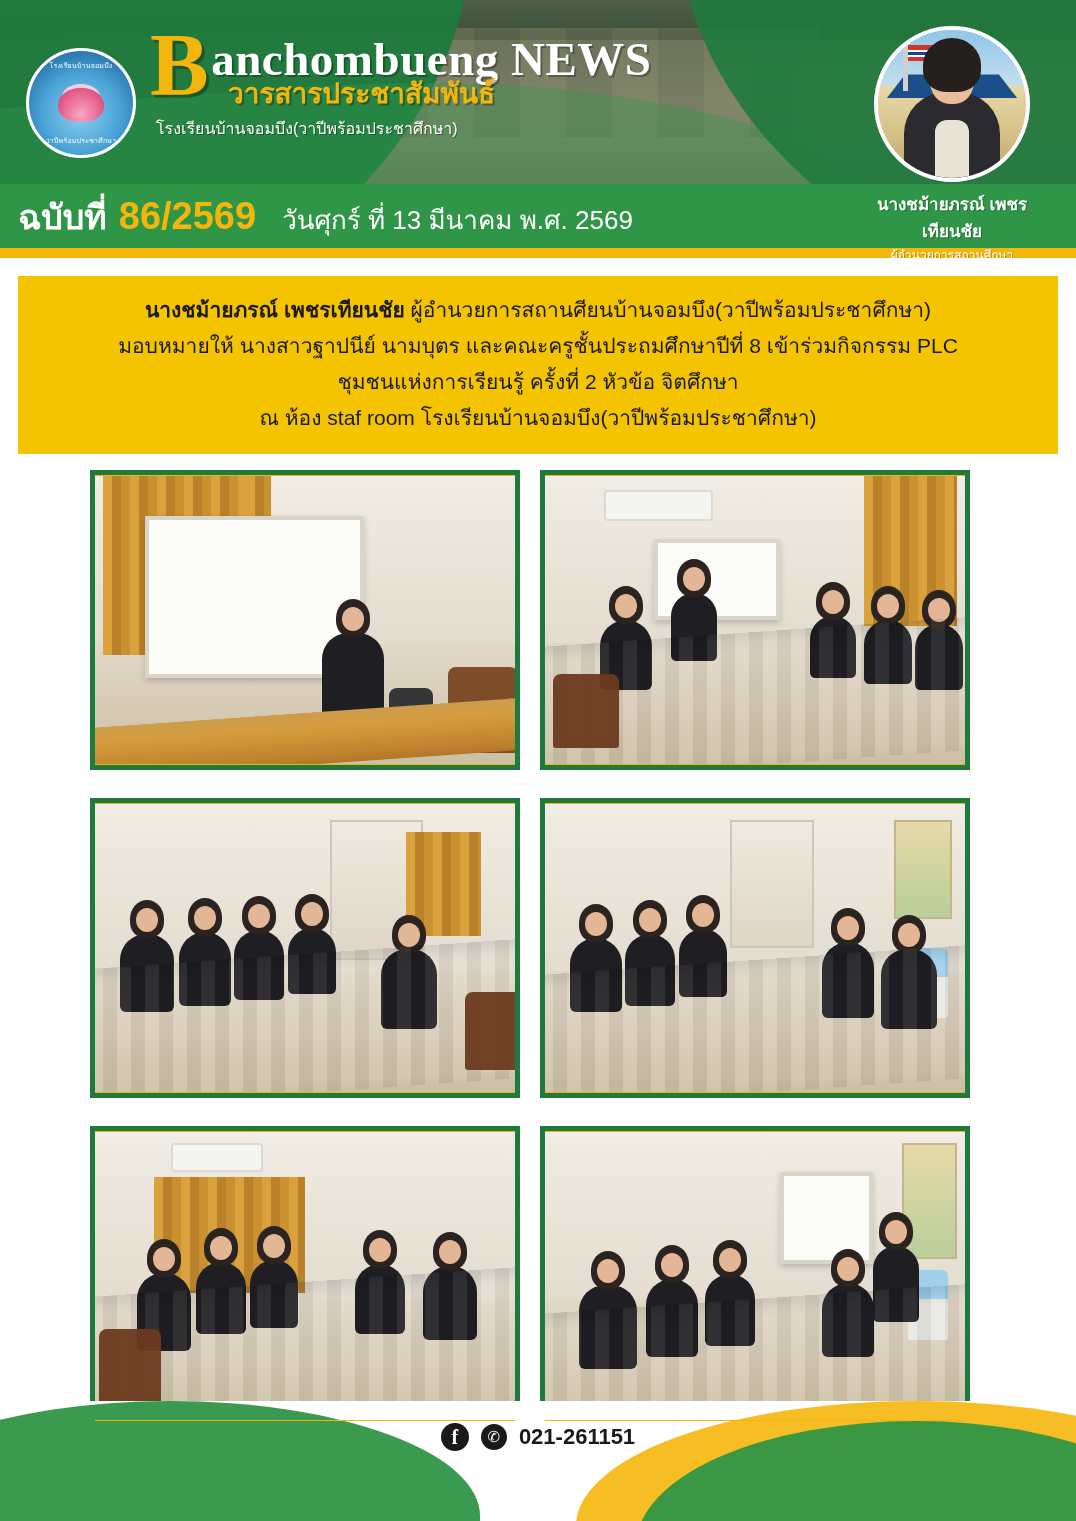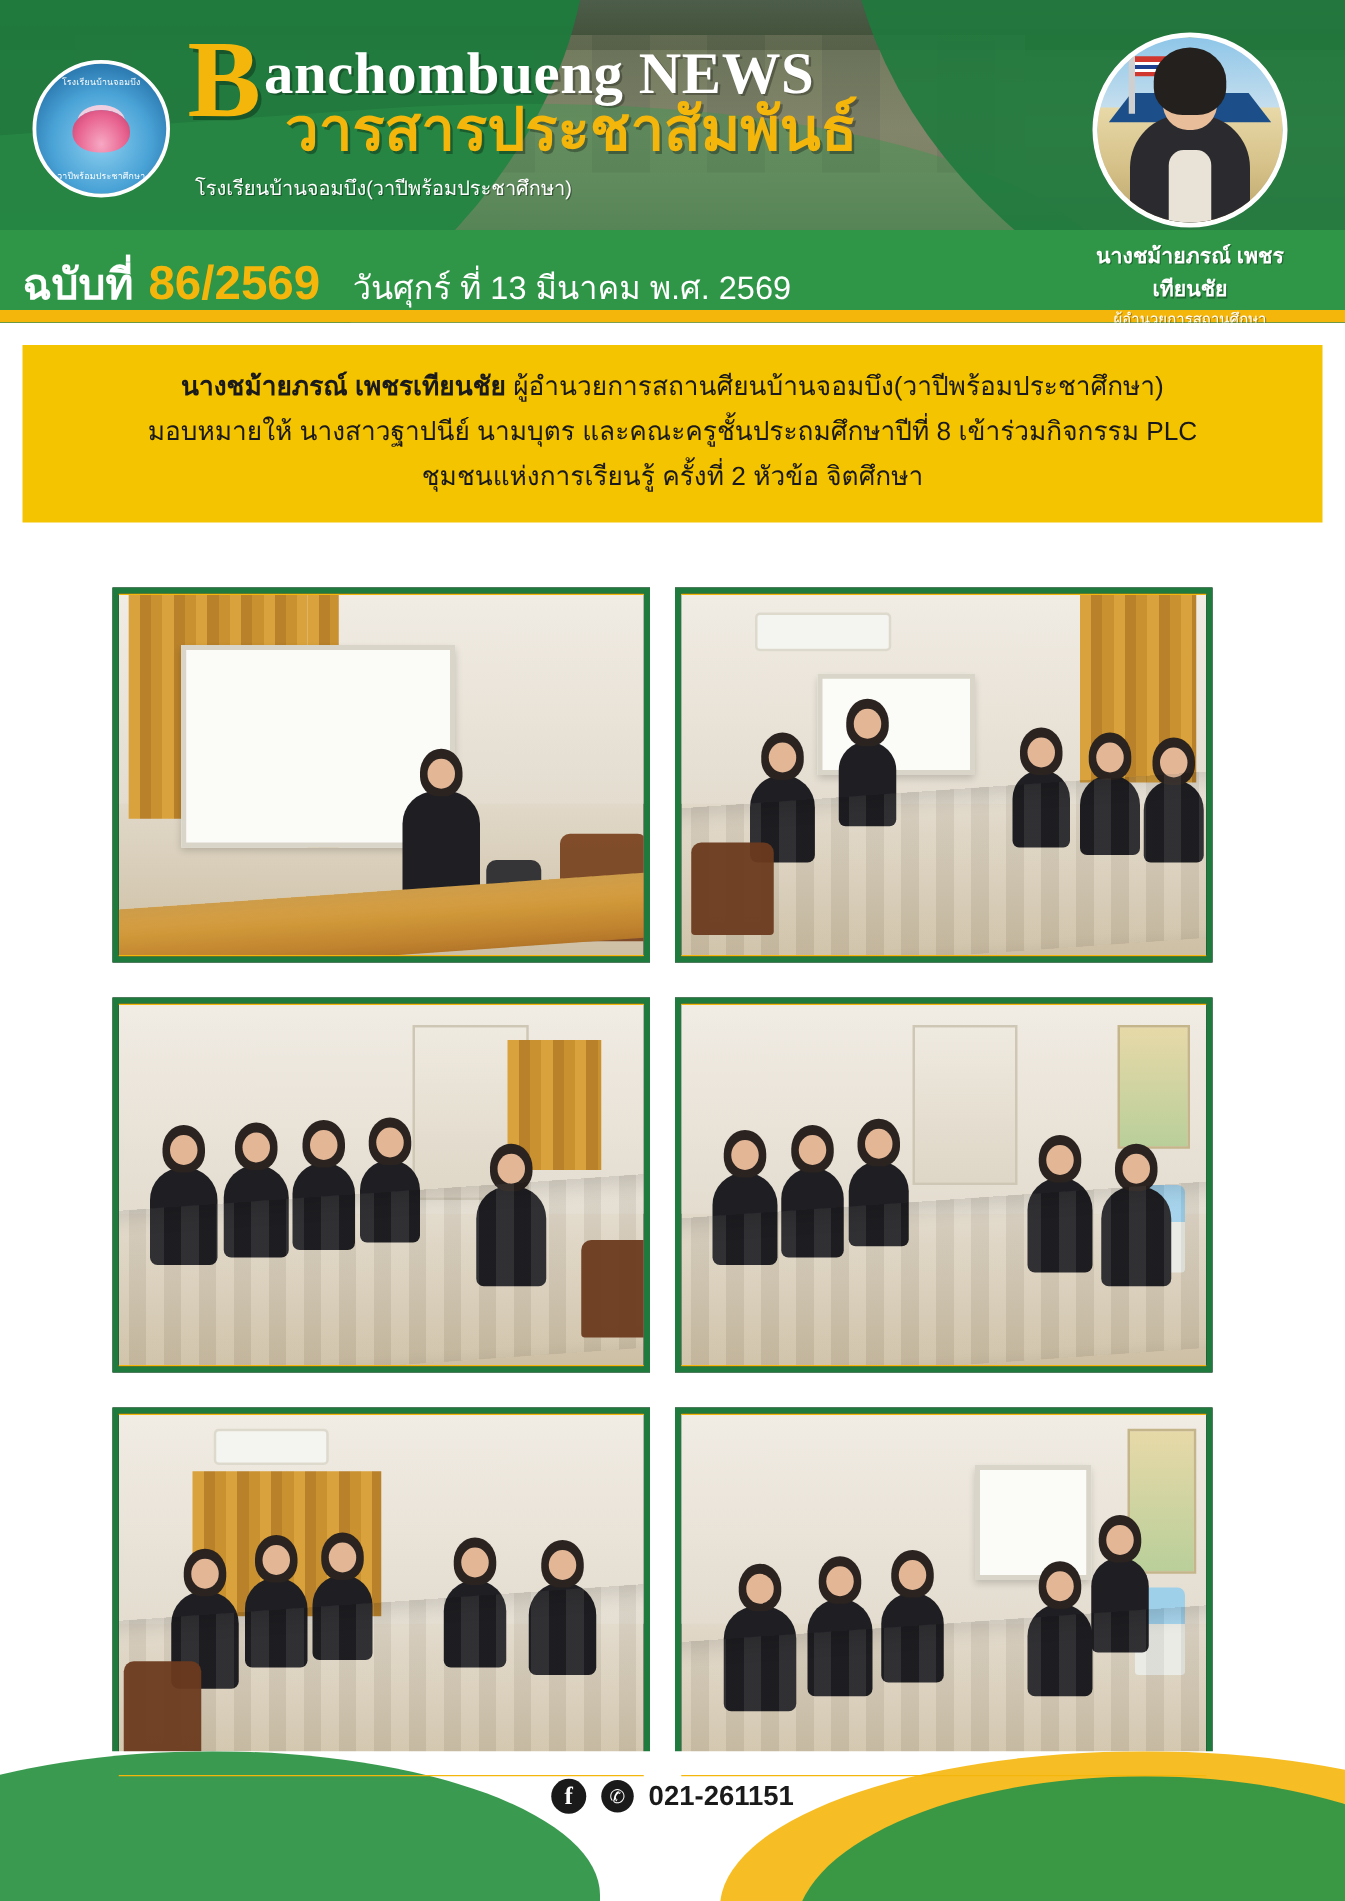"วารสารประชาสัมพันธ์" .title-th { font-size: 48px -> 28px }
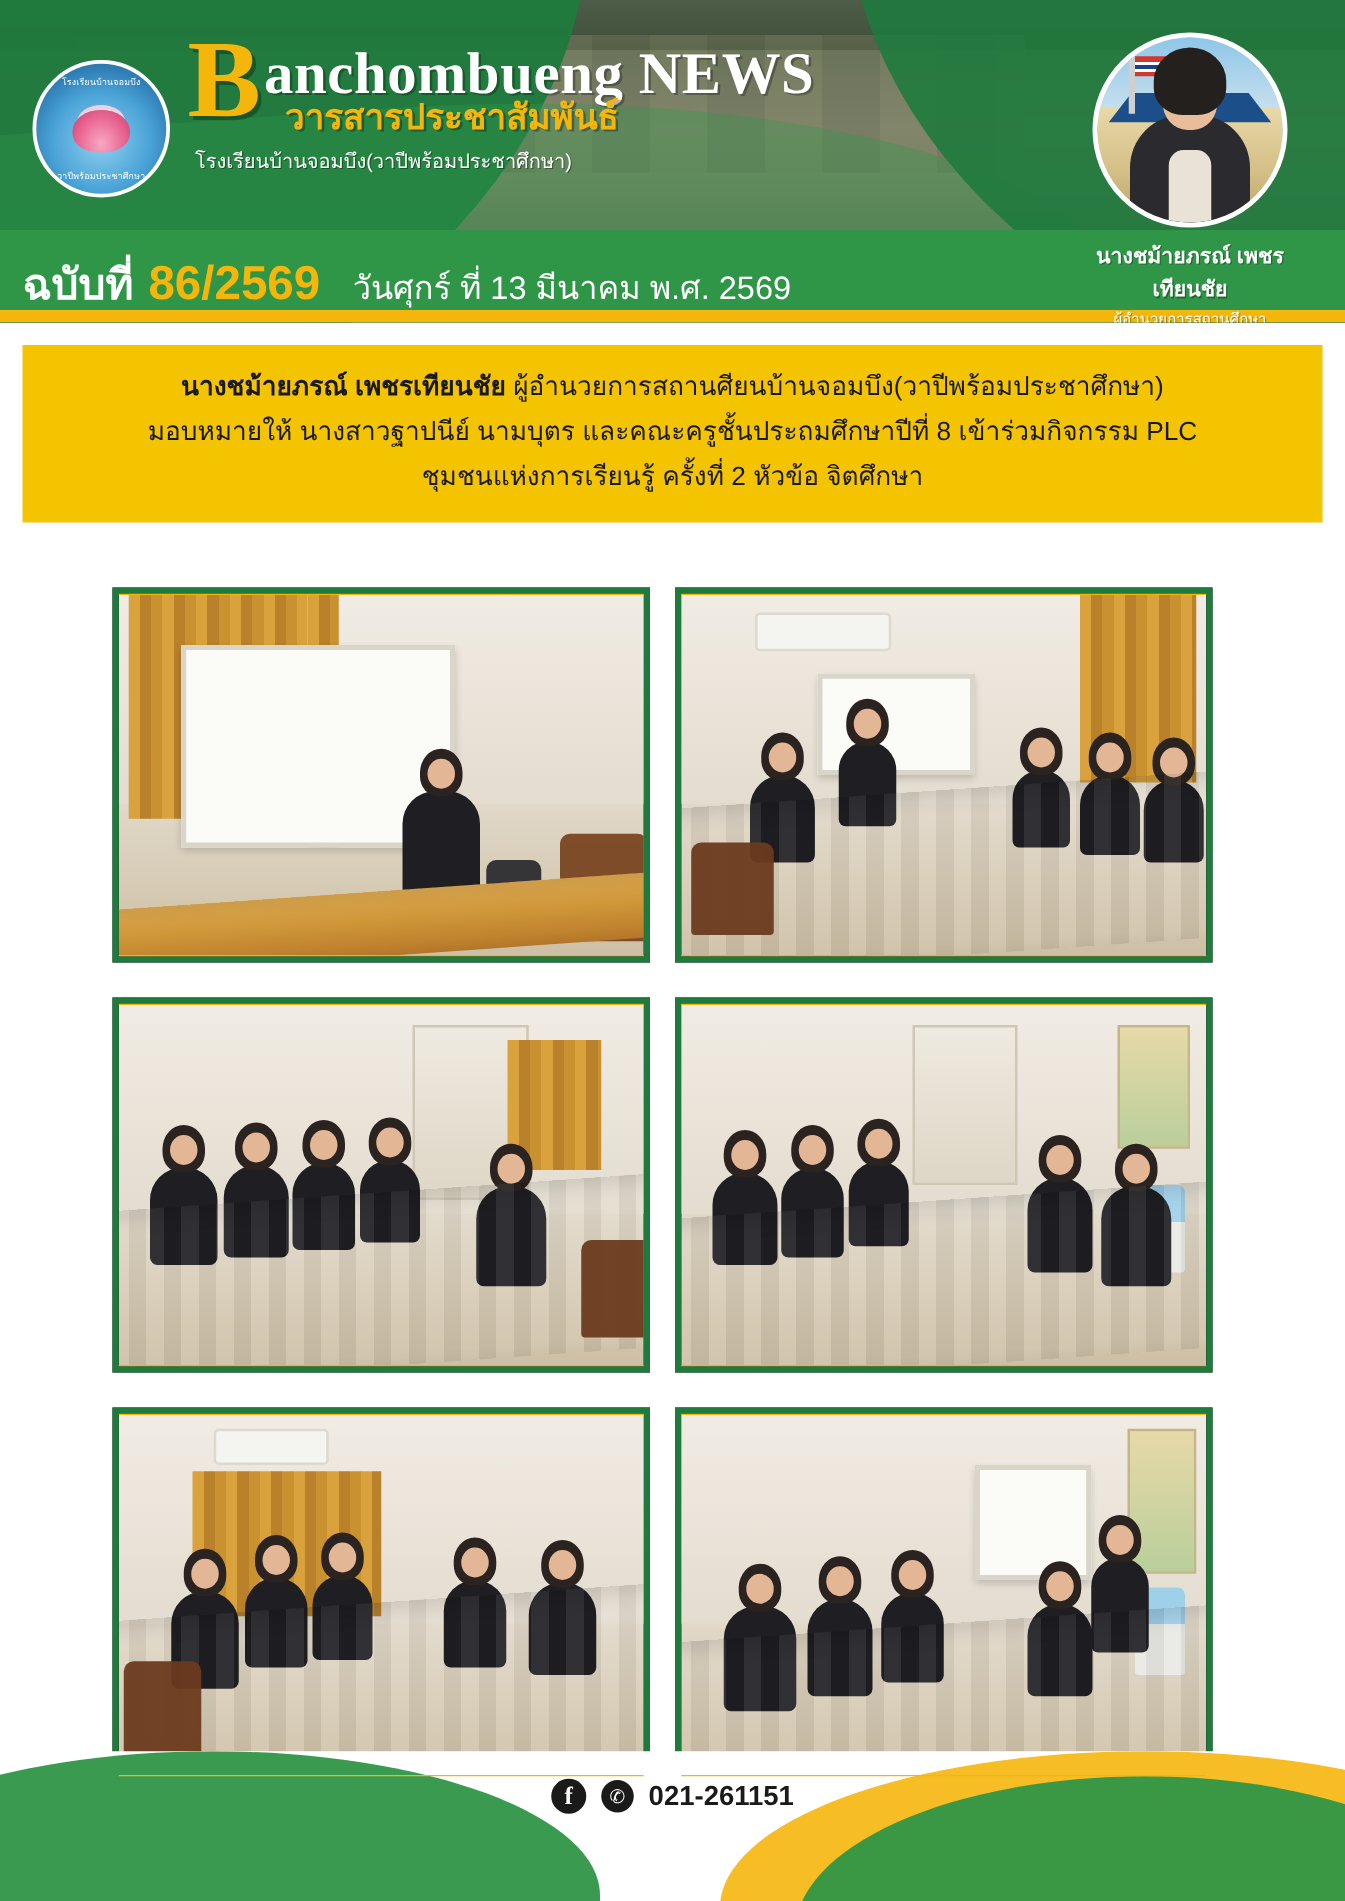"ฉบับที่" .issue-row { bottom: 4px -> 14px }
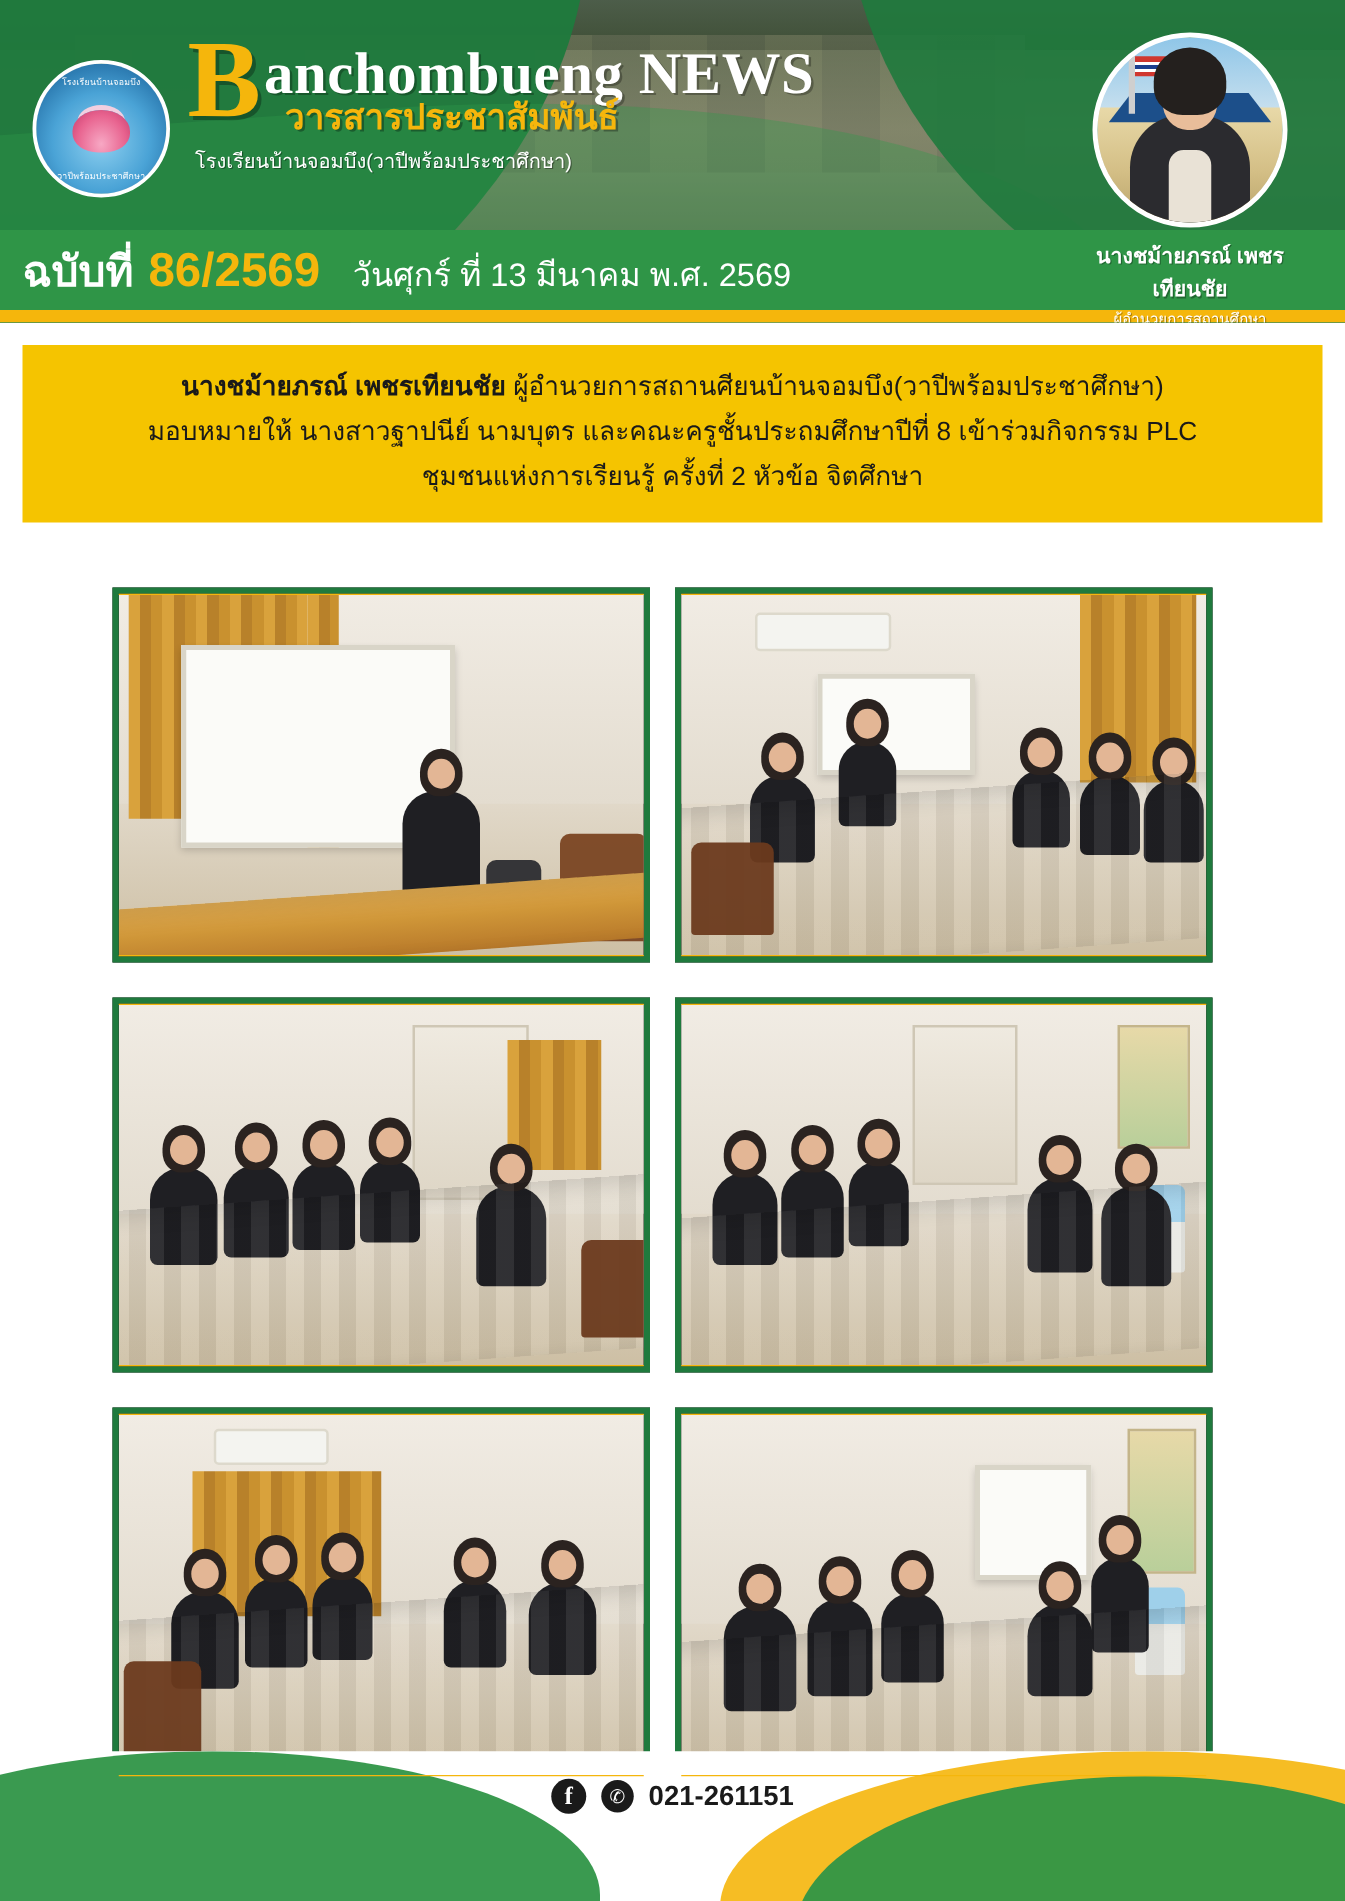"ณ ห้อง staf room" div.cap-line { html: none -> <div>ณ ห้อง staf room โรงเรียนบ้านจอมบึง(วาปีพร้อมประชาศึกษา)</div> }
